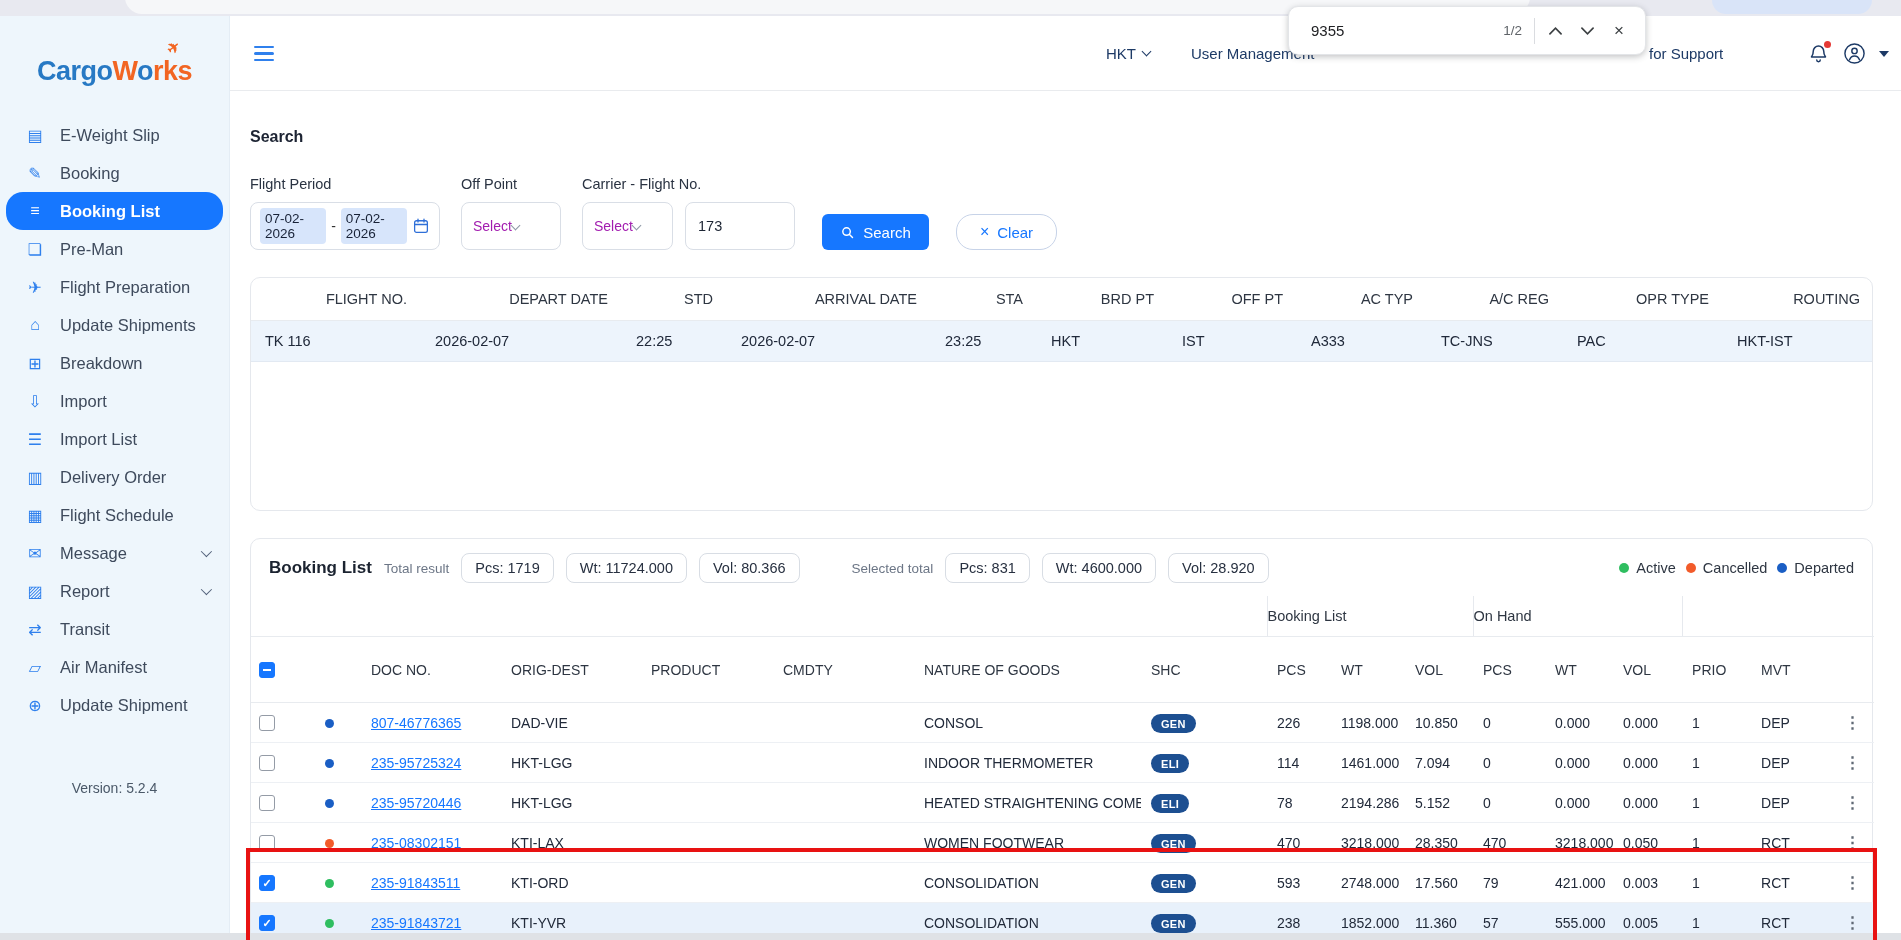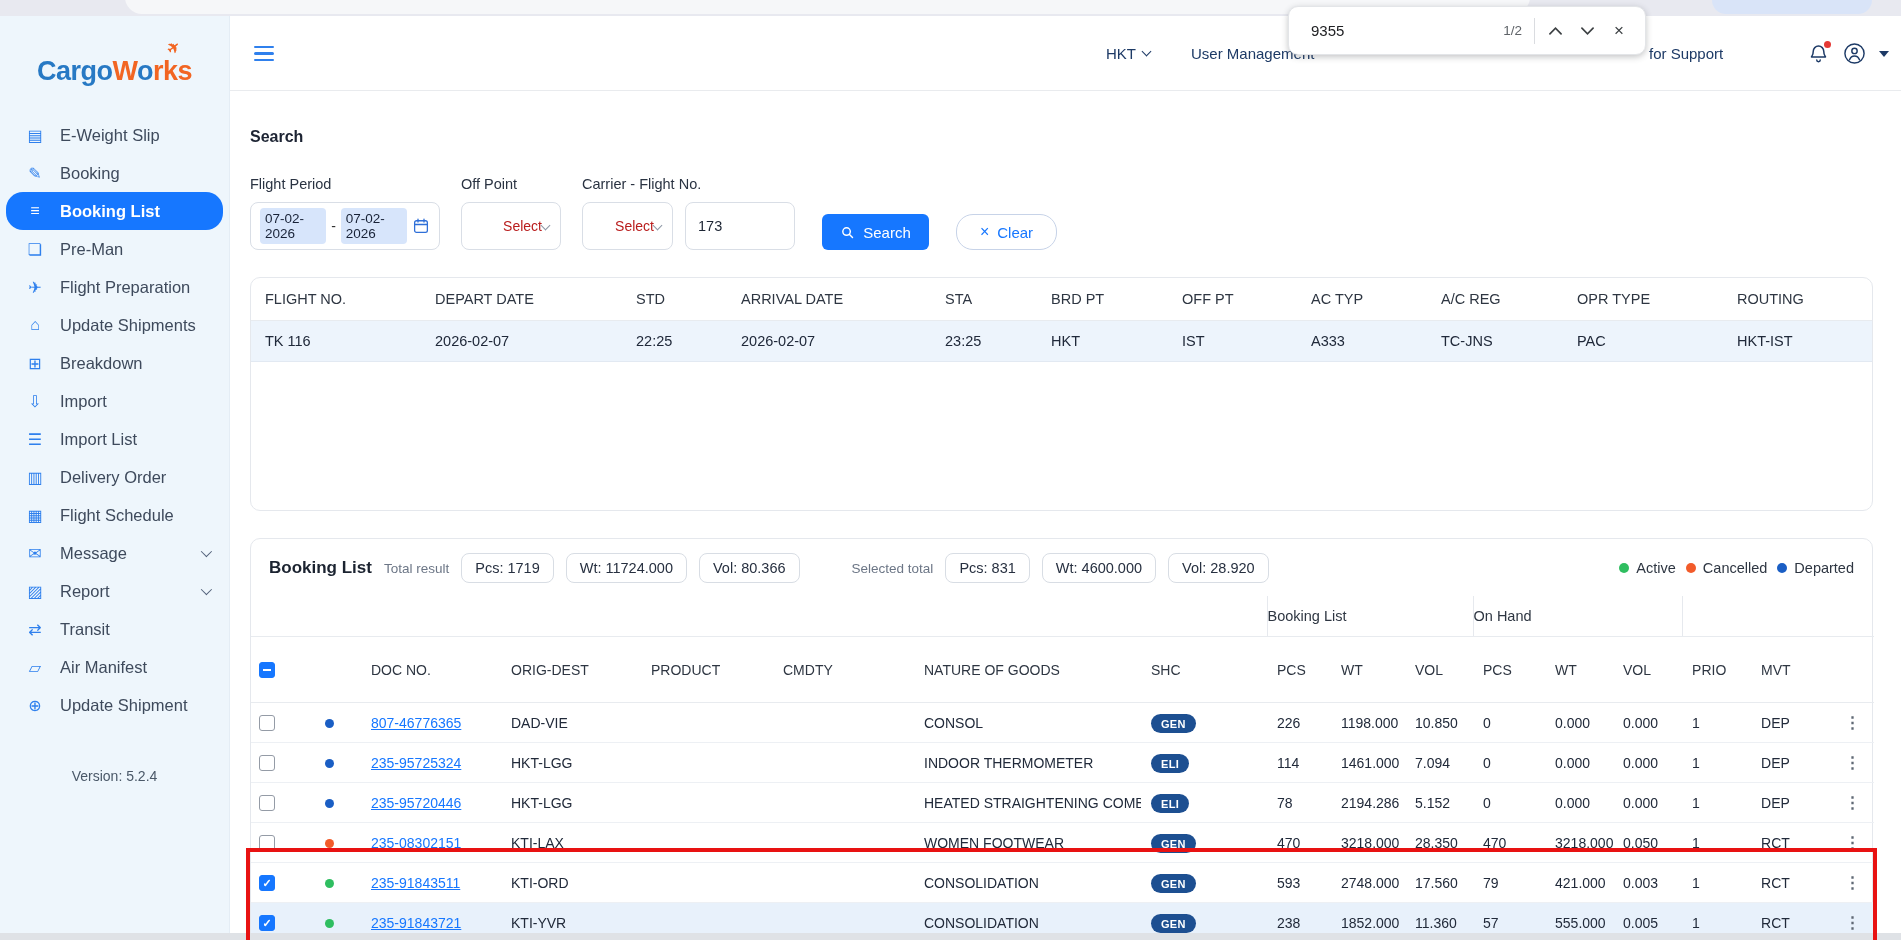"Select" .sel { color: #b91c1c -> #a21caf; justify-content: flex-end -> flex-start }
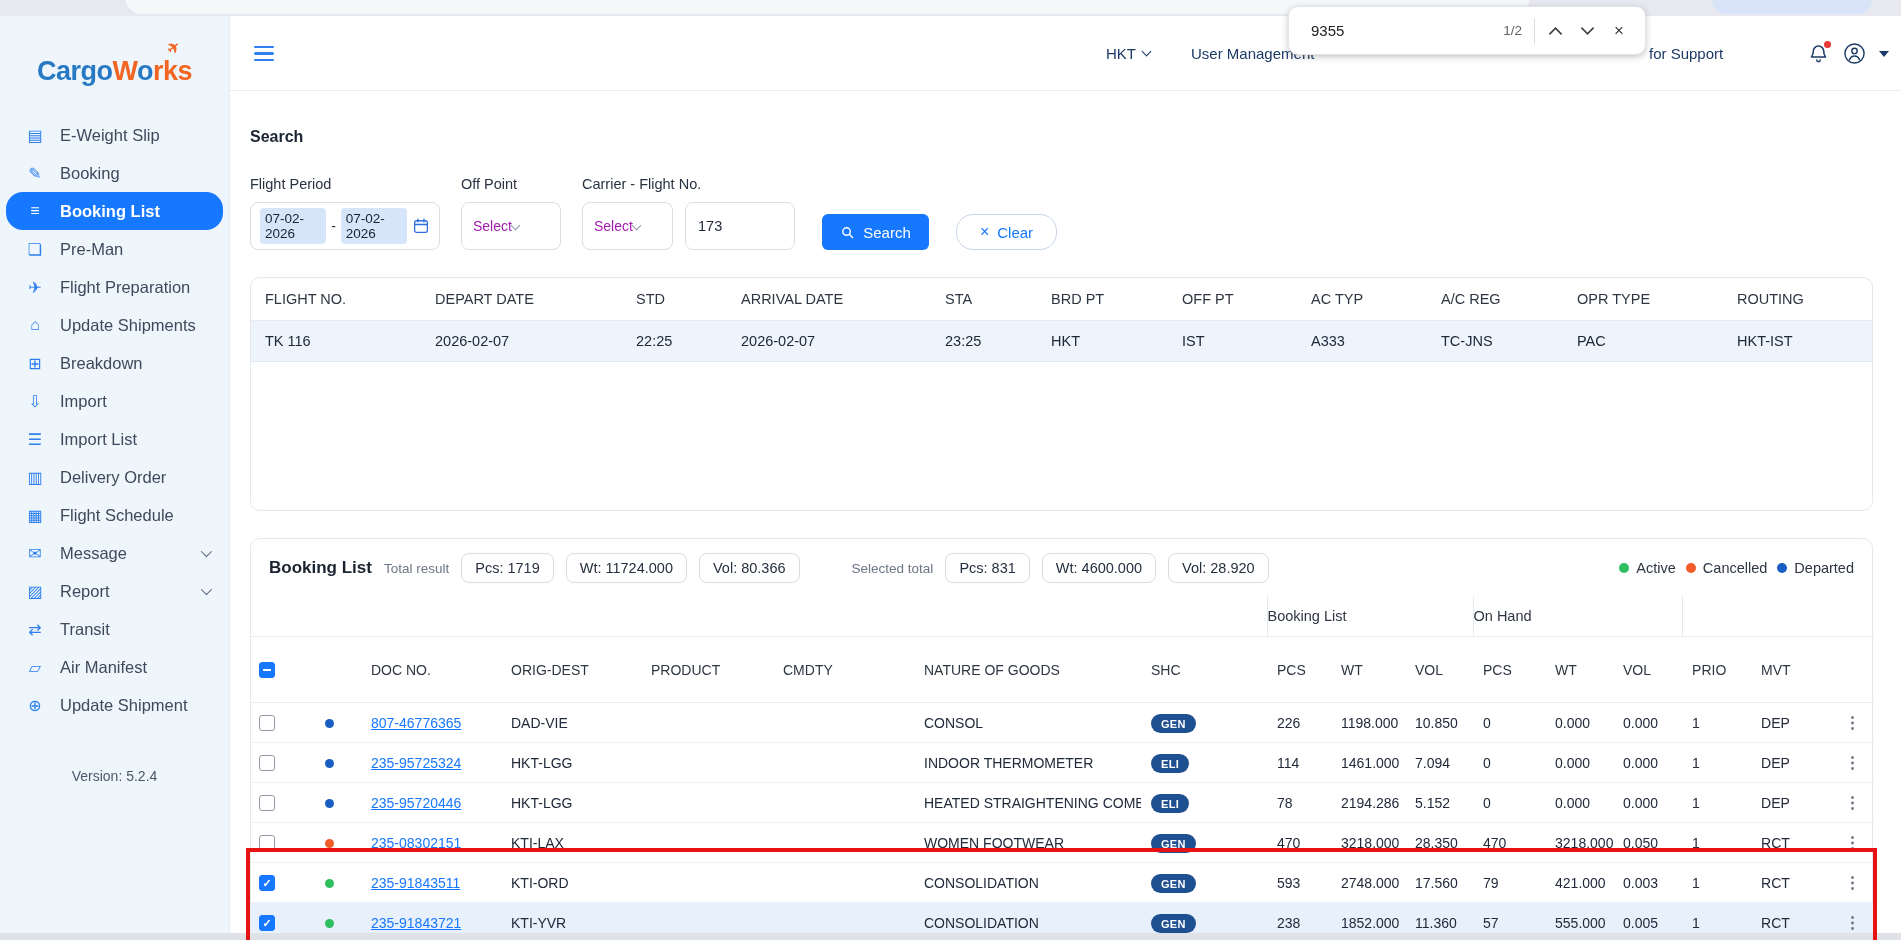"FLIGHT NO." .fs-table th { text-align: left -> right }
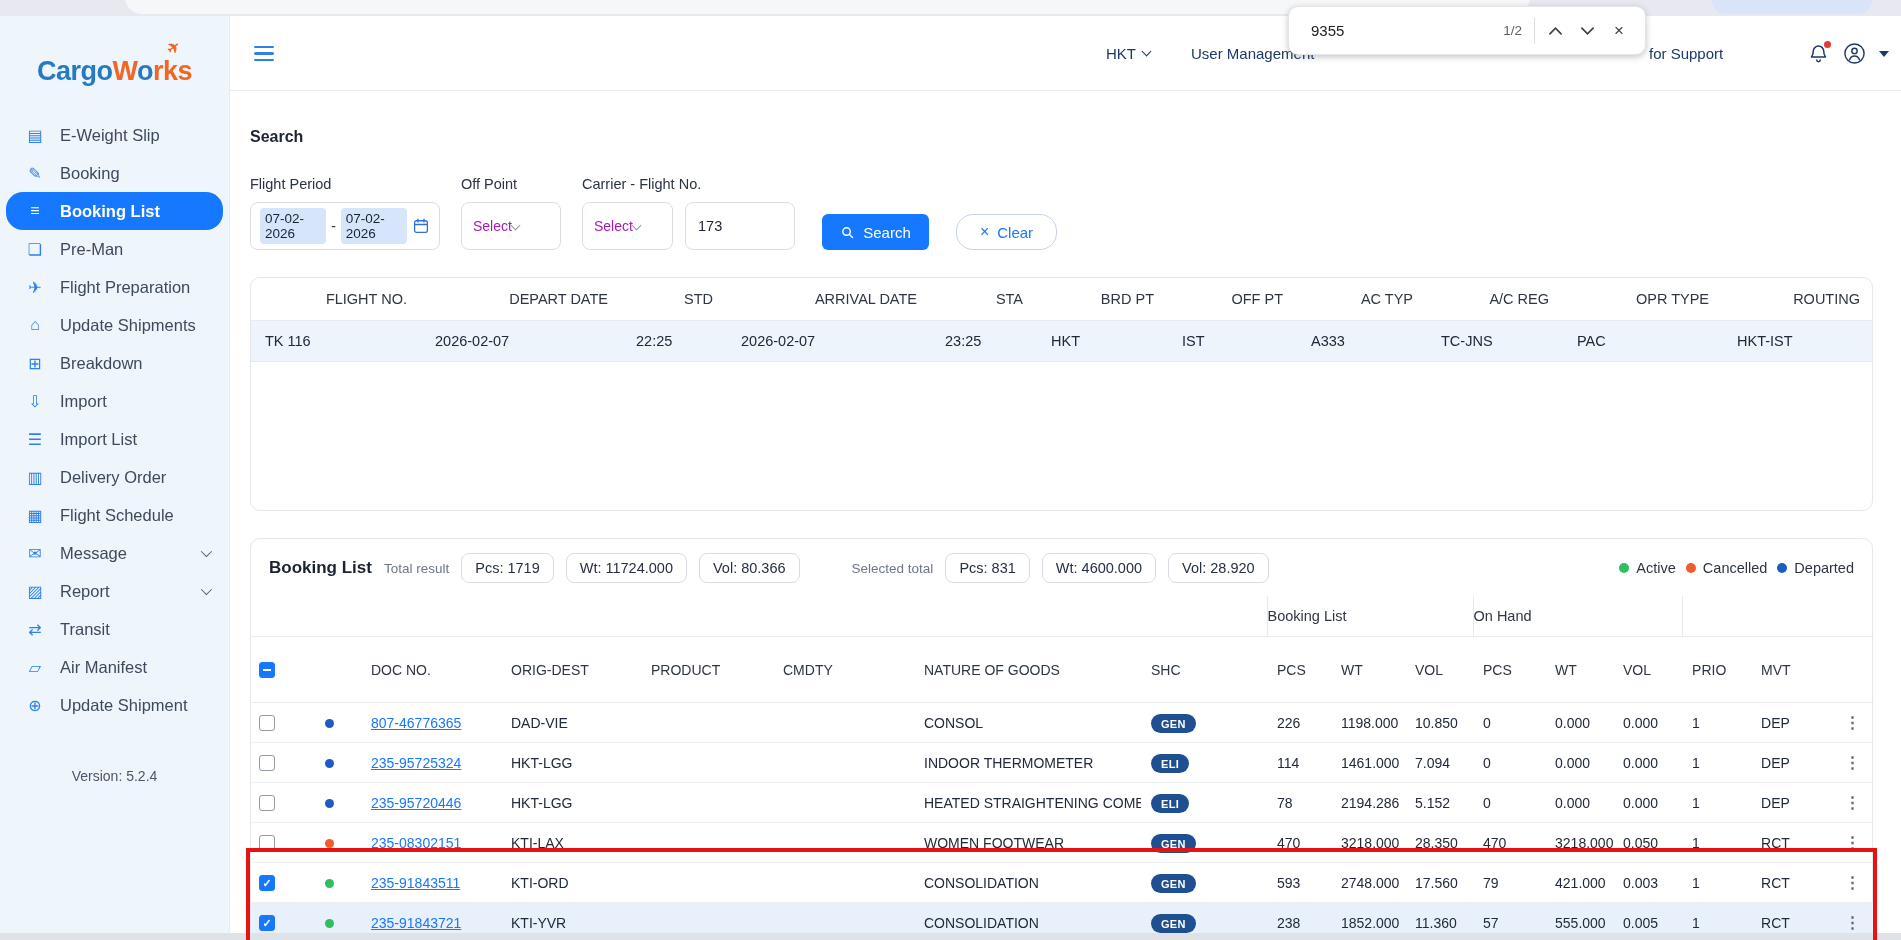"Version: 5.2.4" .version { margin-top: 44px -> 56px }
